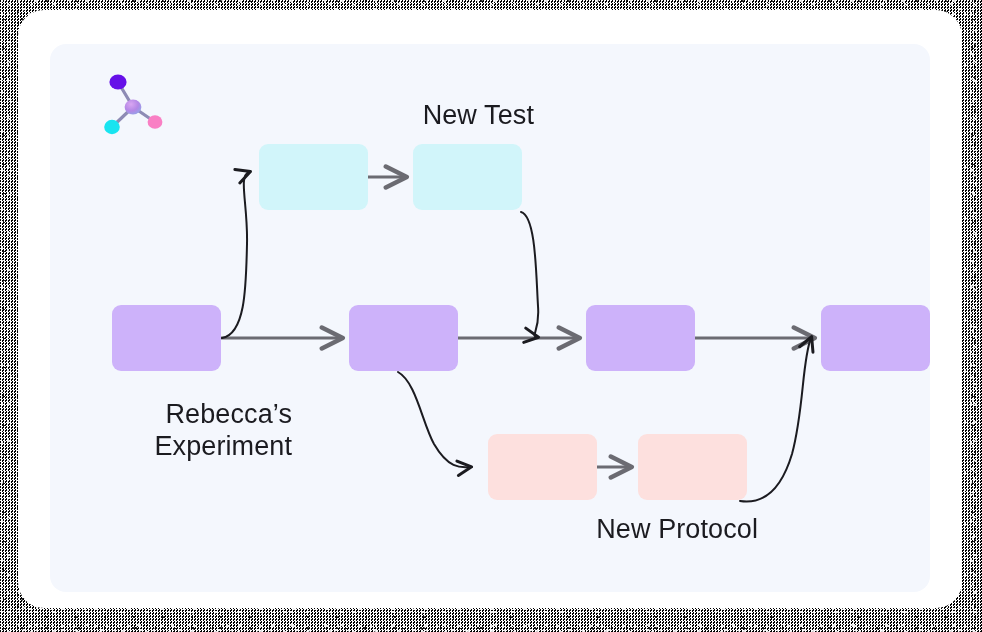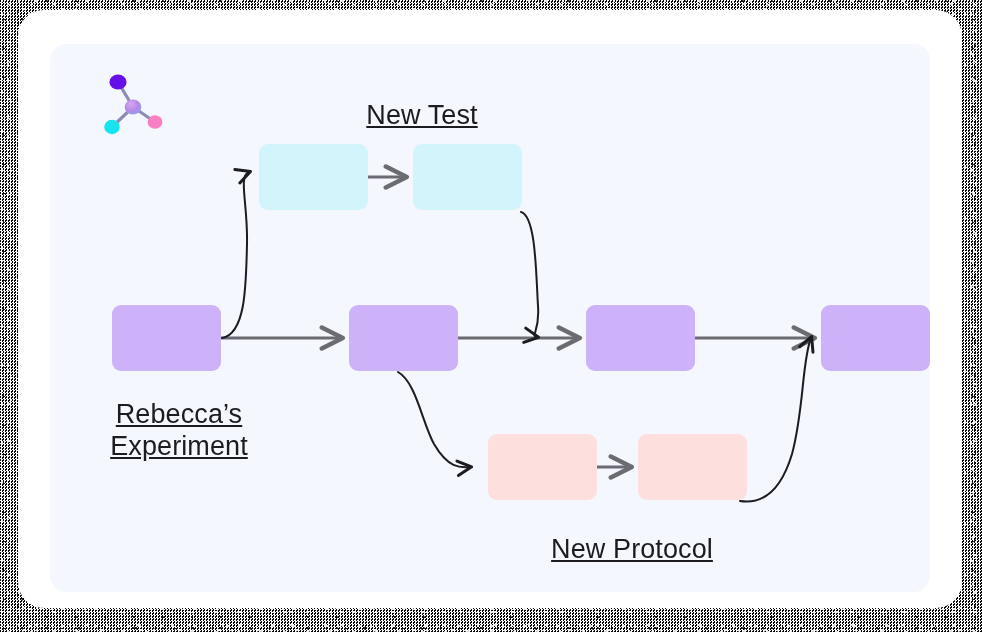"New Test" .group-label { text-align: center -> right; text-decoration: underline -> none }
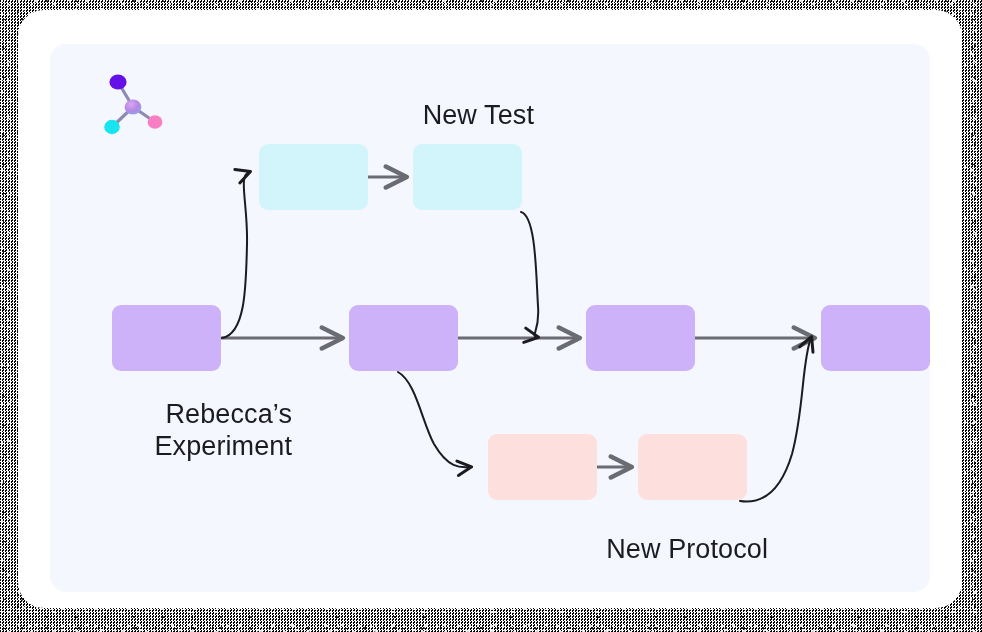"New Protocol" div.group-label { left: 446px -> 436px; margin-top: 20px -> none }
